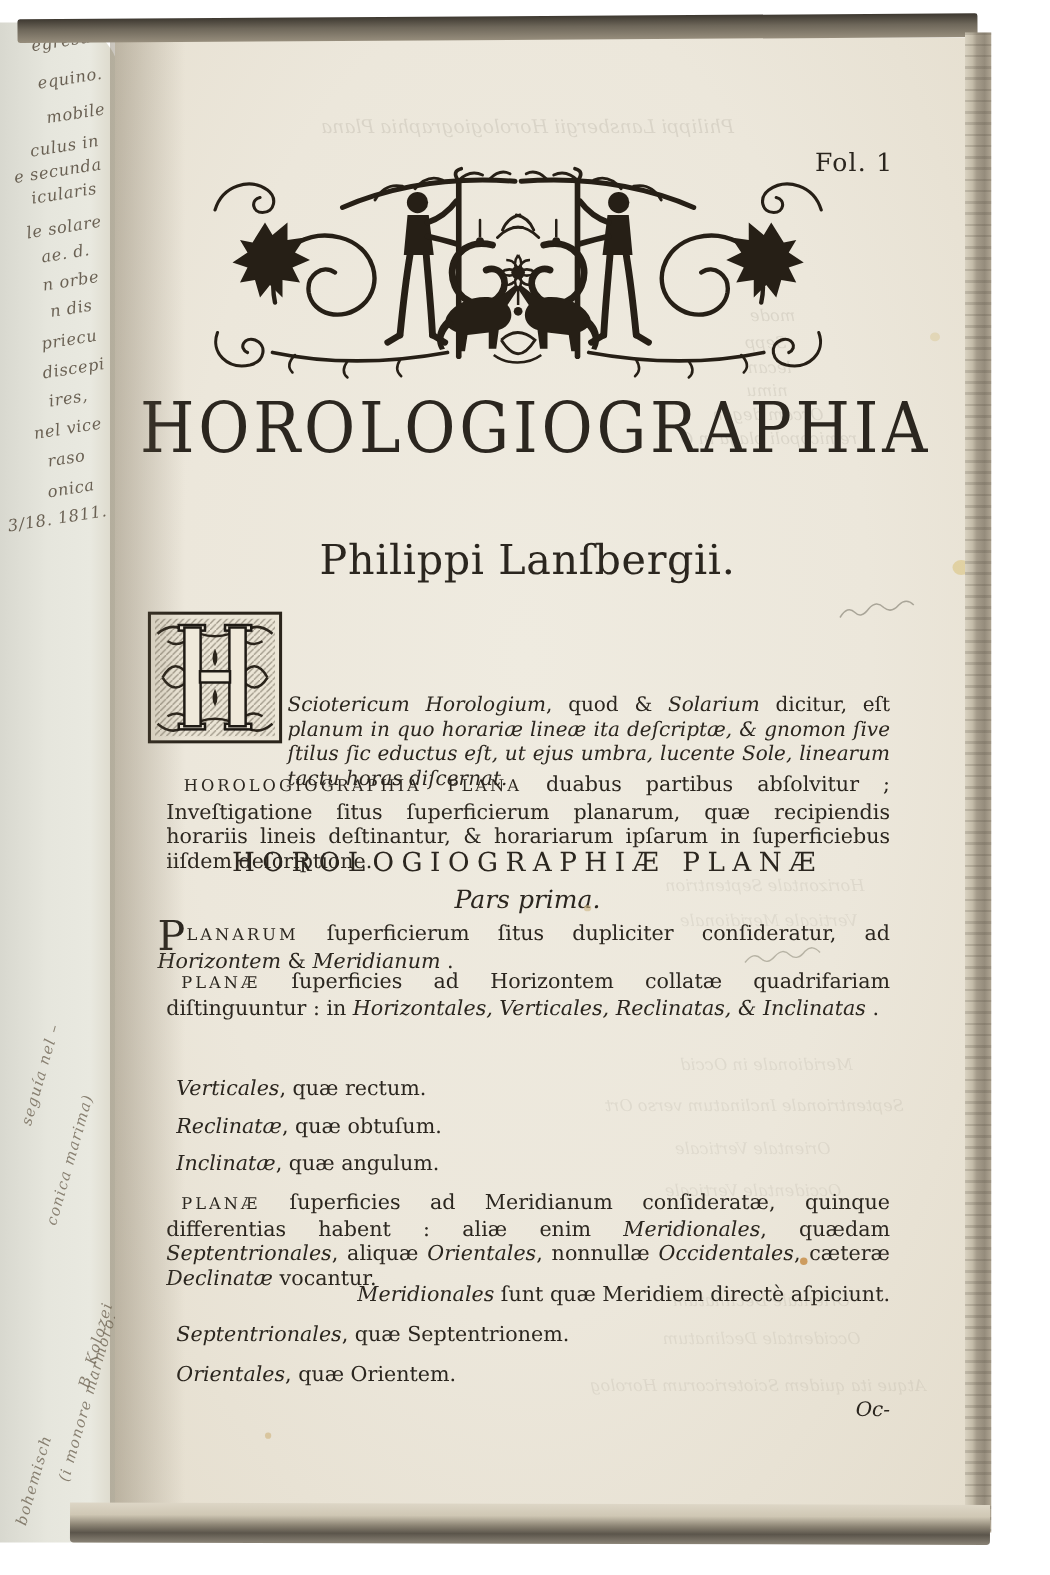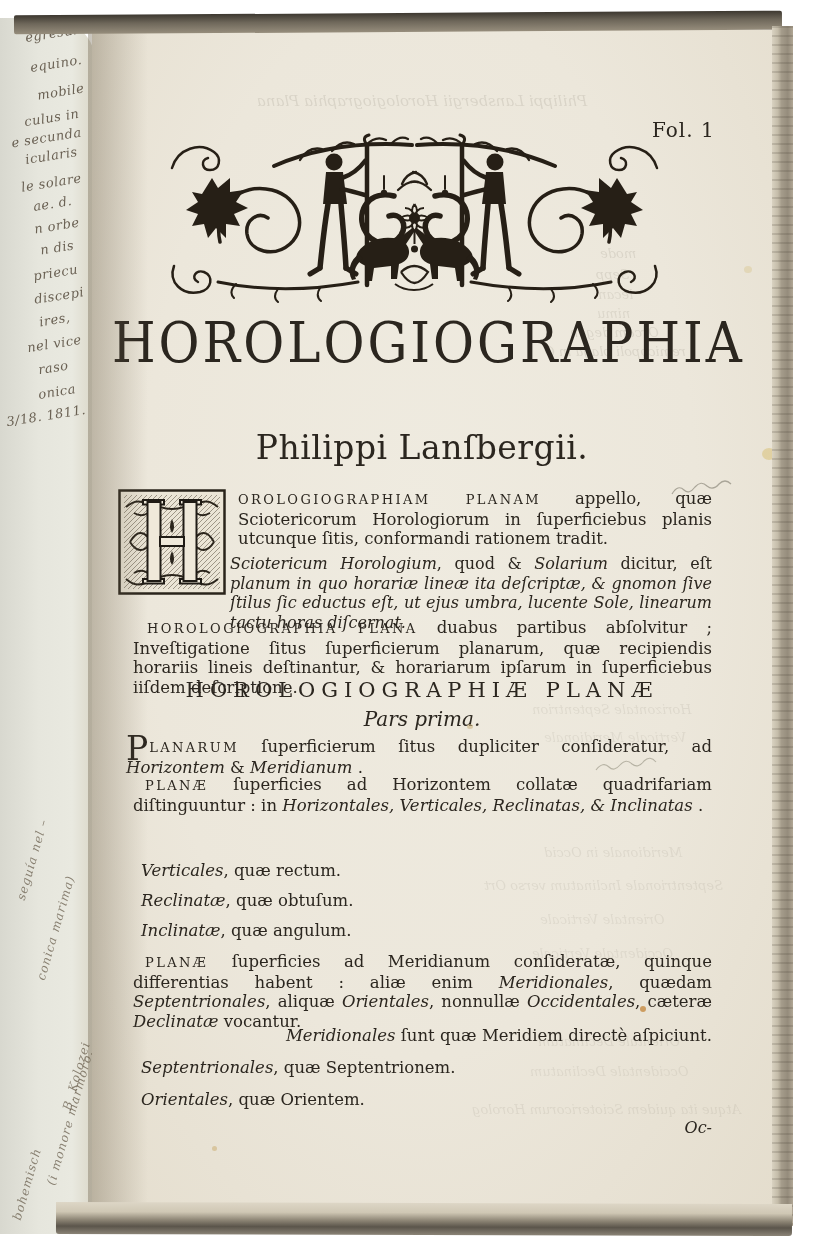"OROLOGIOGRAPHIAM PLANAM appello, quæ" div.abs { html: <div><span>OROLOGIOGRAPHIAM PLANAM</span><span> appello, quæ Sciotericorum Horologiorum in ſuperficiebus planis utcunque ſitis, conformandi rationem tradit.</span></div> -> none }
